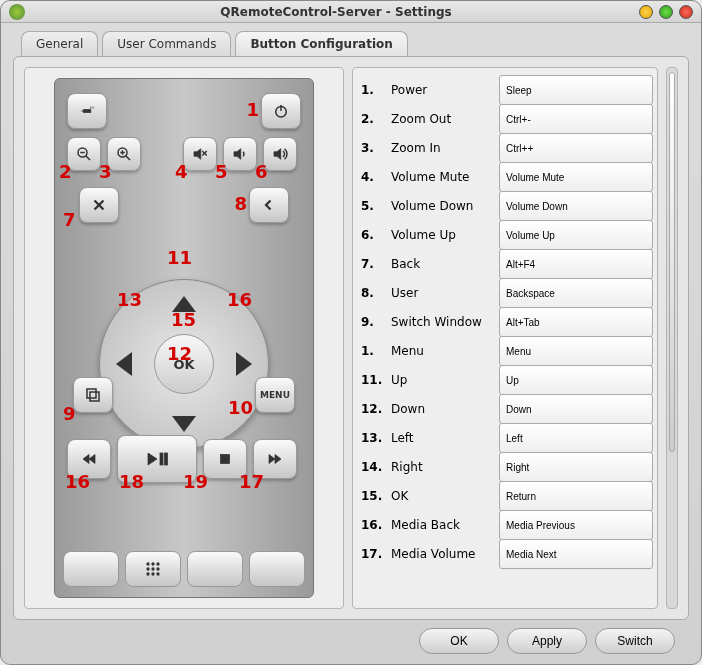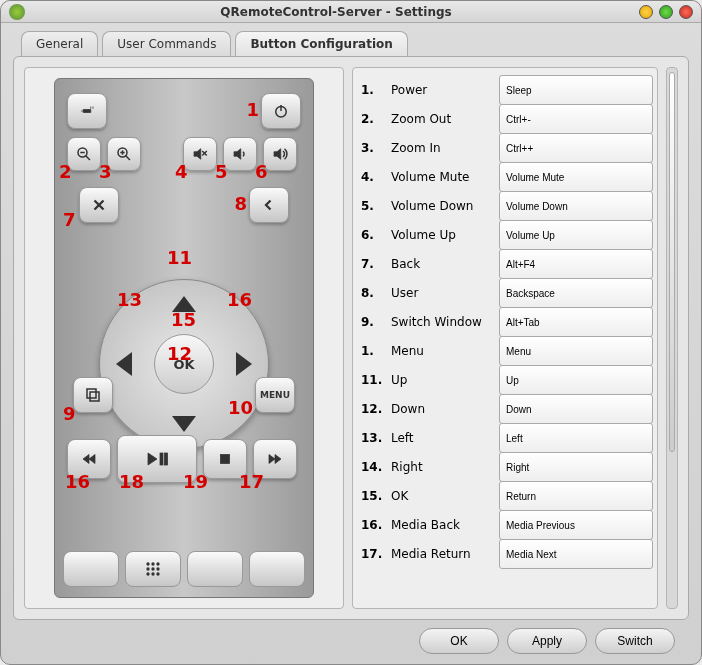"Media Return" span.name { text: Return -> Volume }
